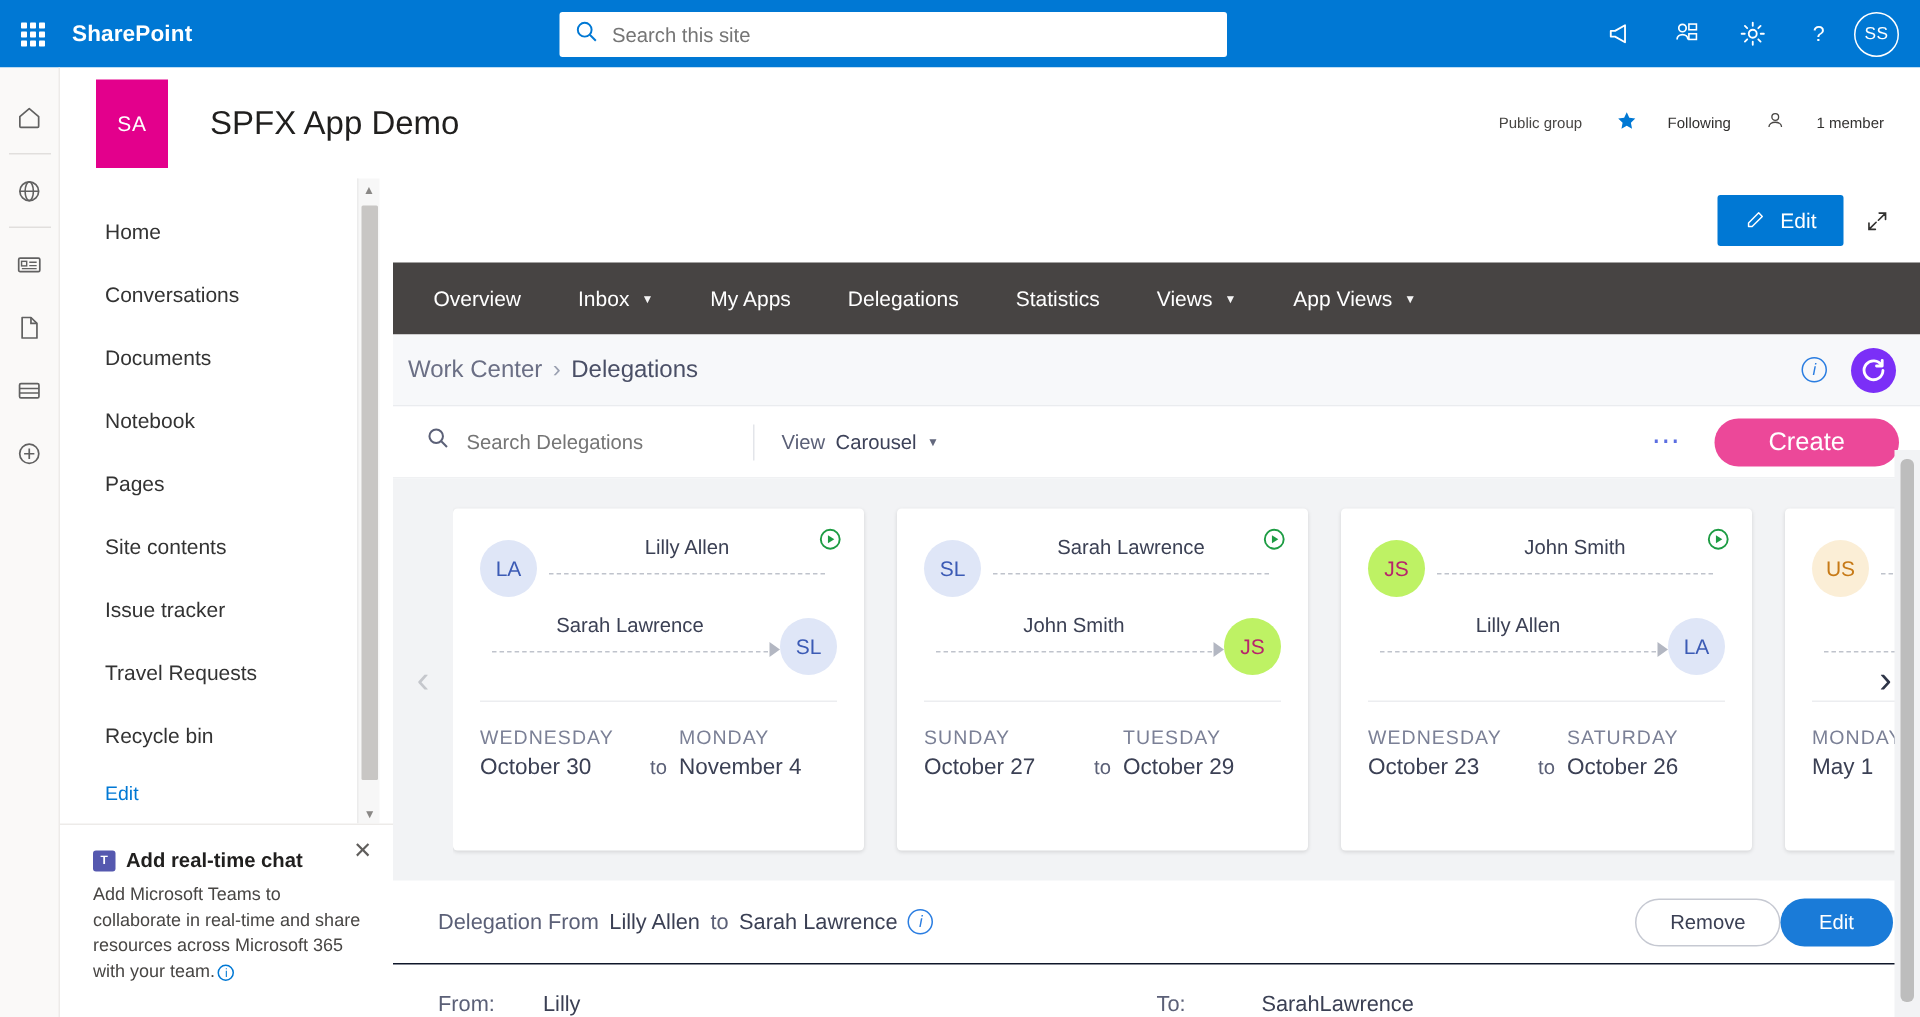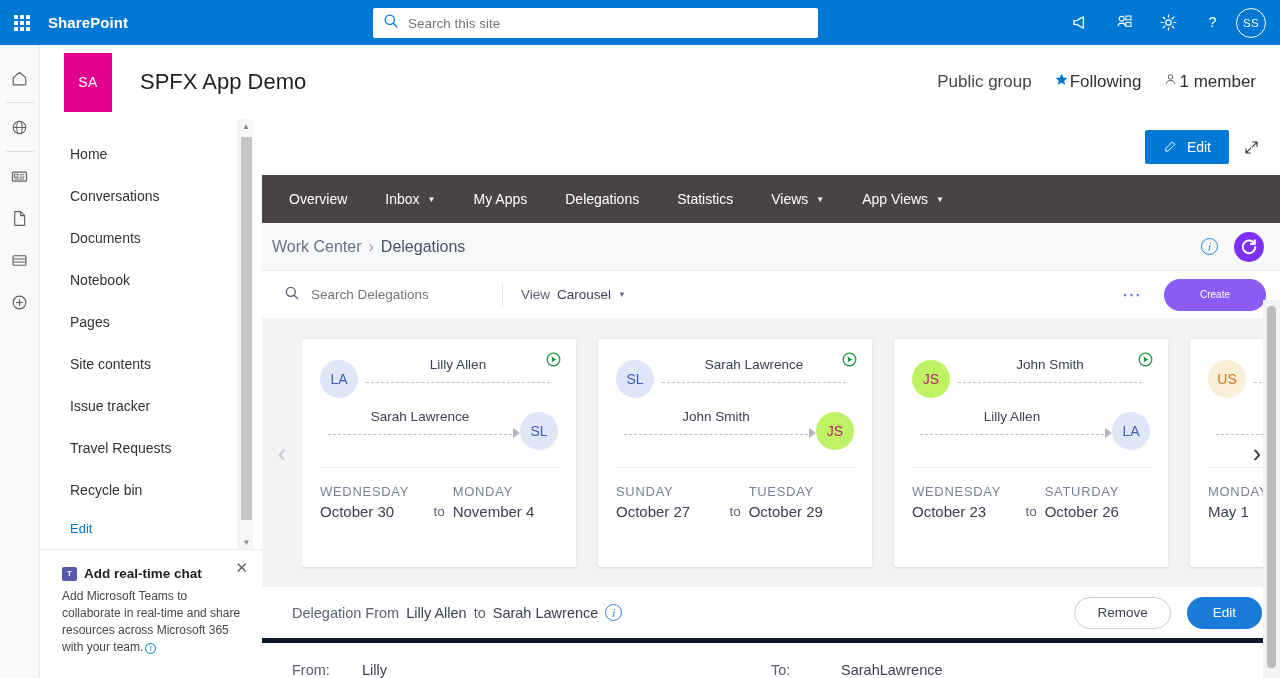"Public group" .site-meta { font-size: 17px -> 10px }
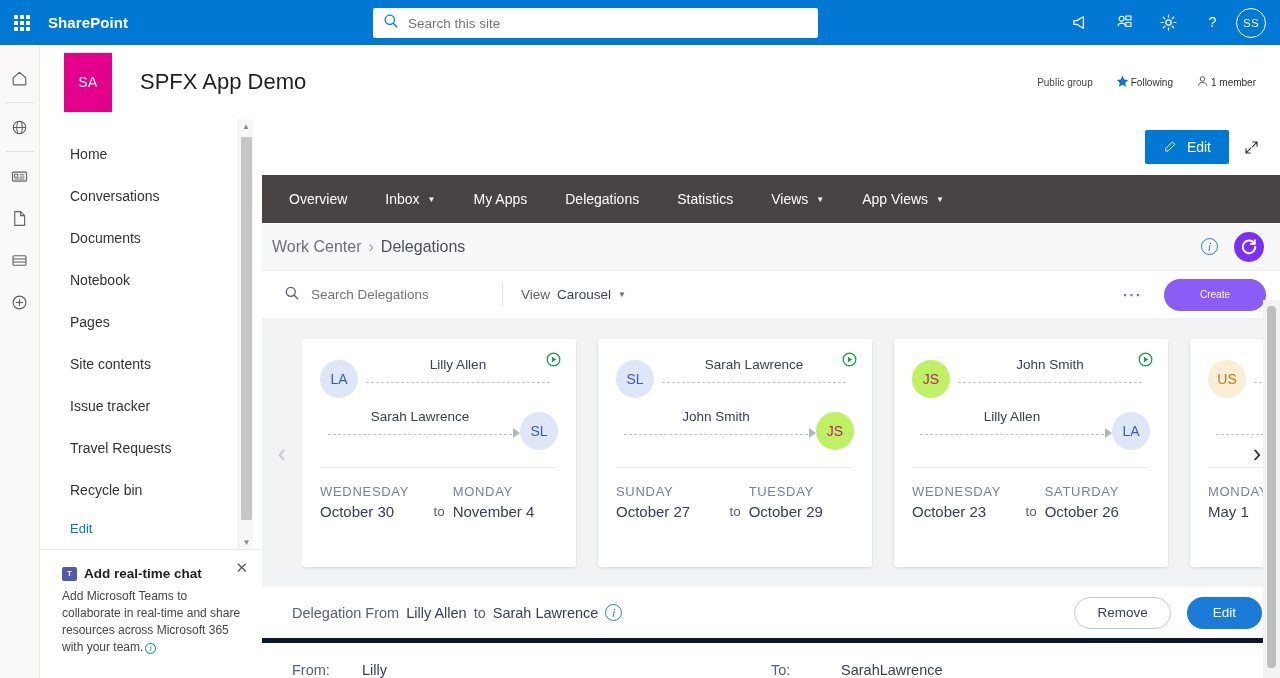"Following" .site-meta .chip { gap: 1px -> 20px }
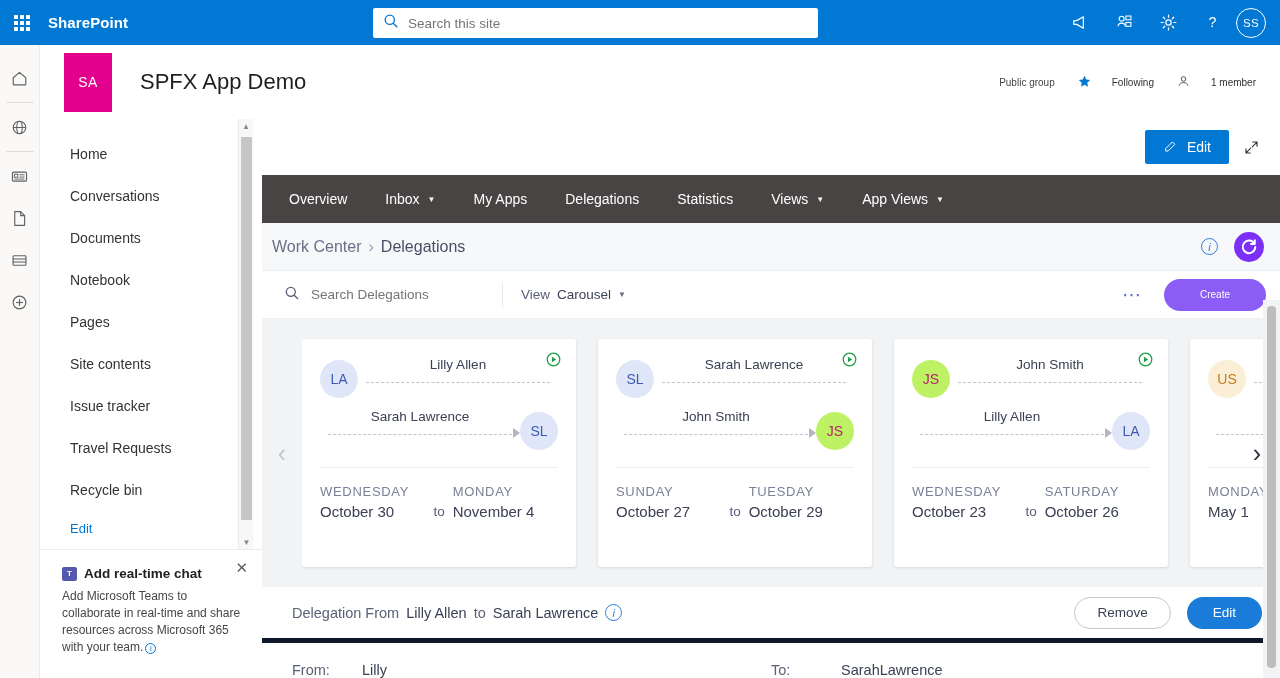"Create" .create-btn { background: #8b5cf6 -> #ec4899; font-size: 10px -> 17px }
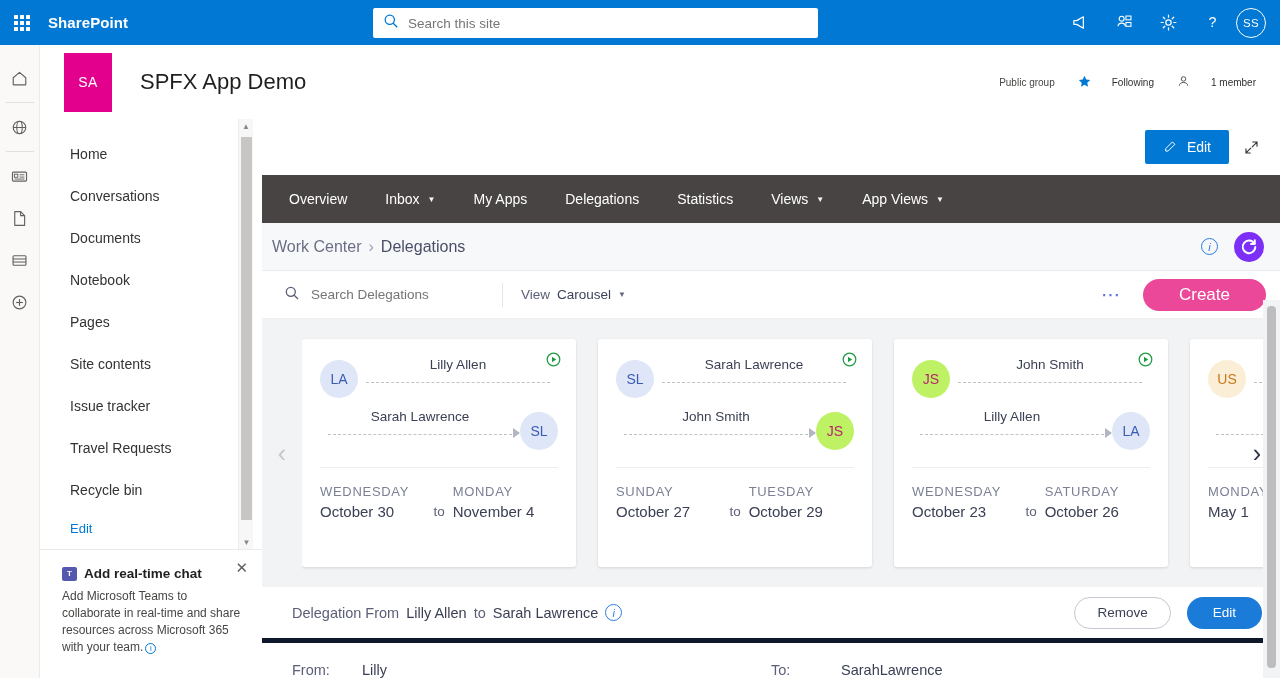"Delegation From" .detail-hdr { border-bottom: 5px solid #0f172a -> 1px solid #0f172a }
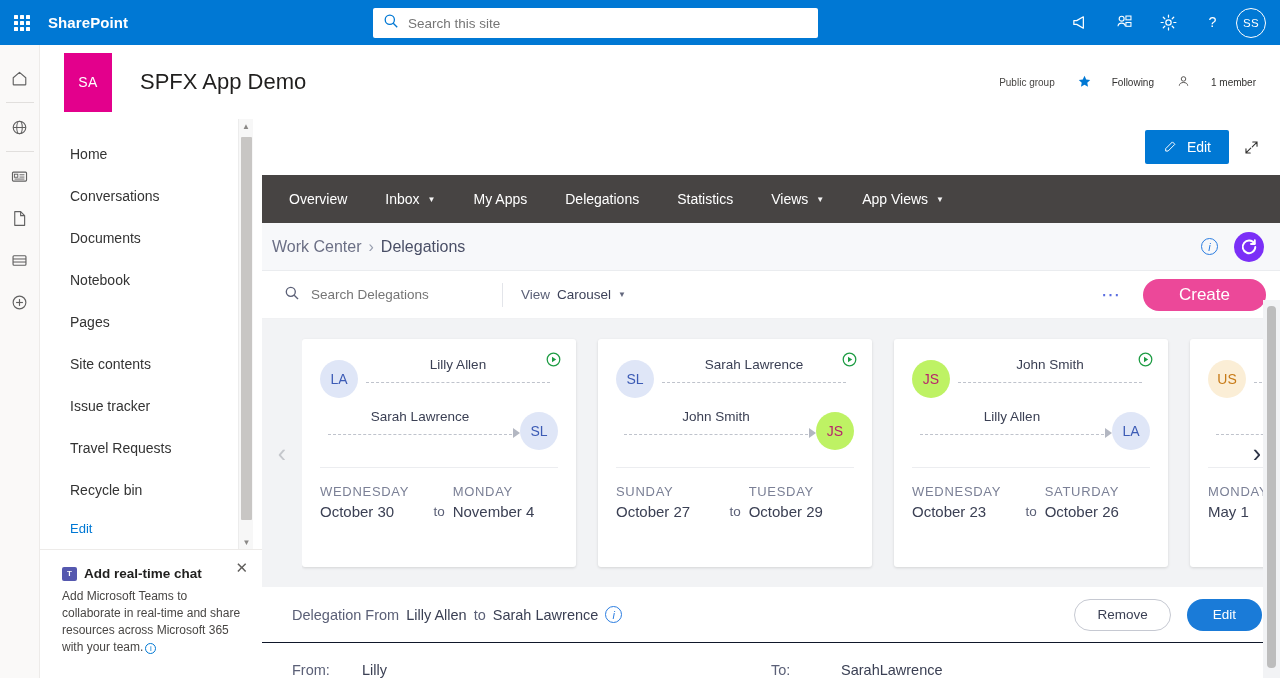"Remove" .detail-actions { gap: 16px -> 0 }
